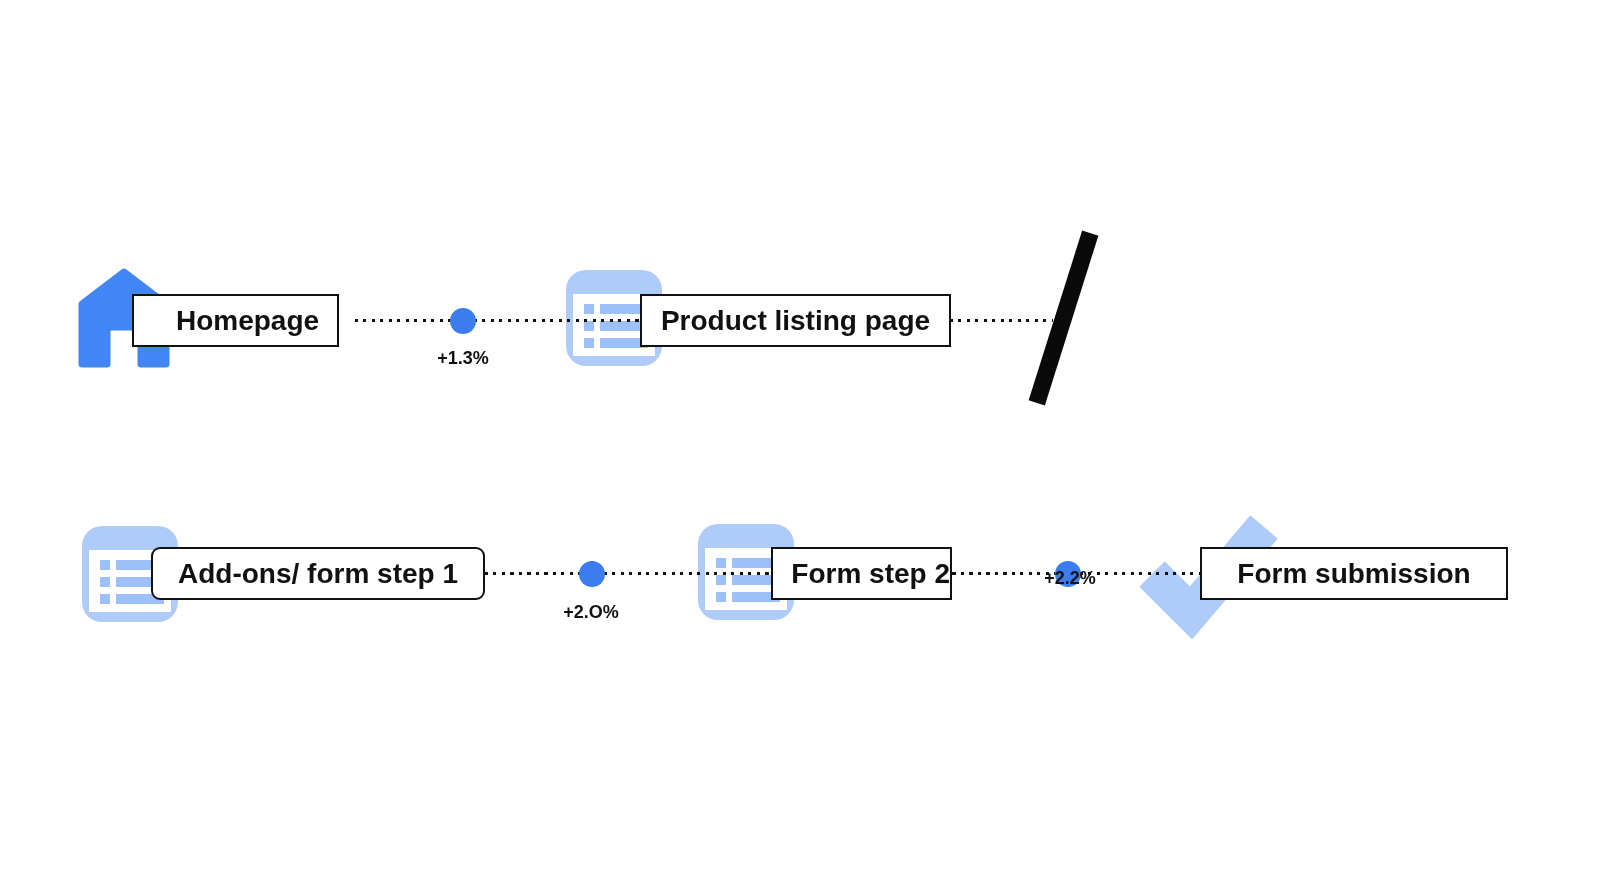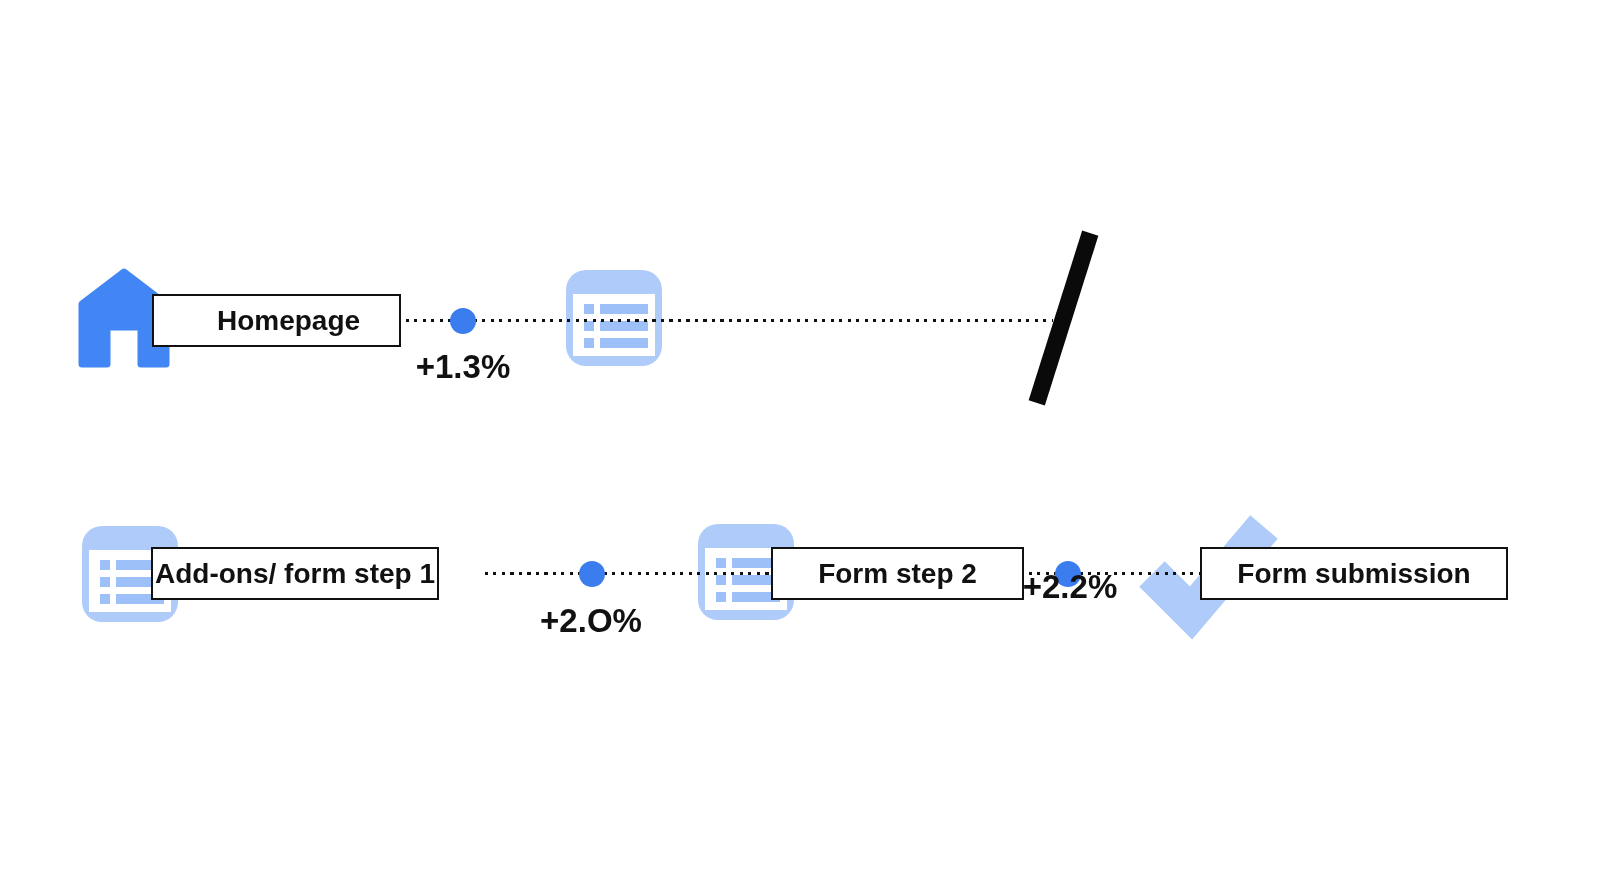"Homepage" div.label-box { left: 152px -> 132px; width: 249px -> 207px }
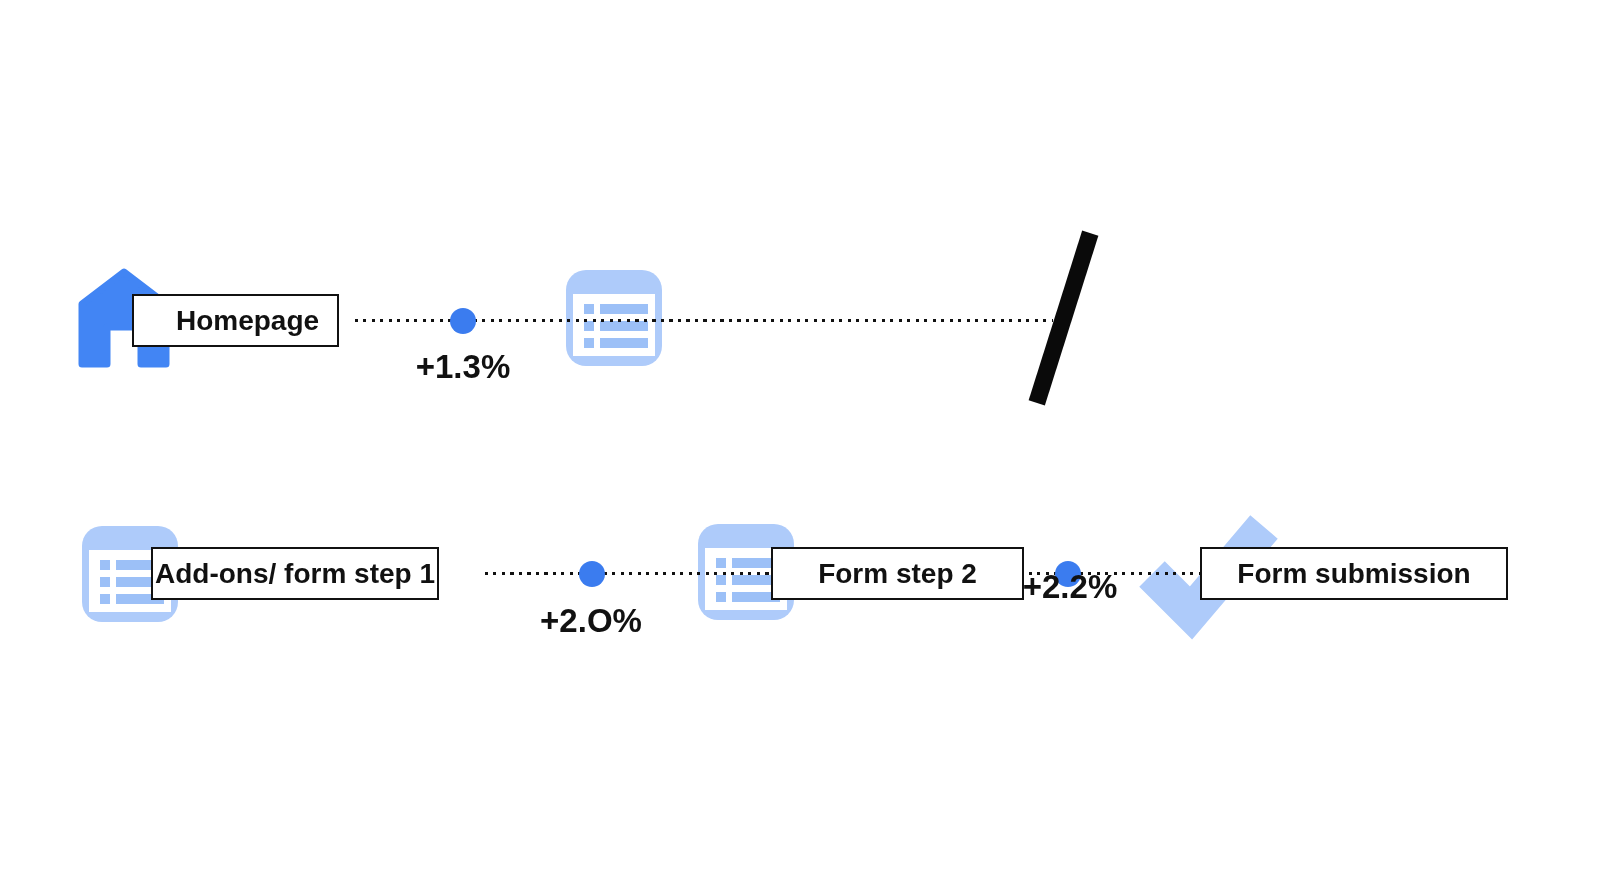"Product listing page" div.label-box { html: none -> <div> <span>Product listing page</span> </div> }
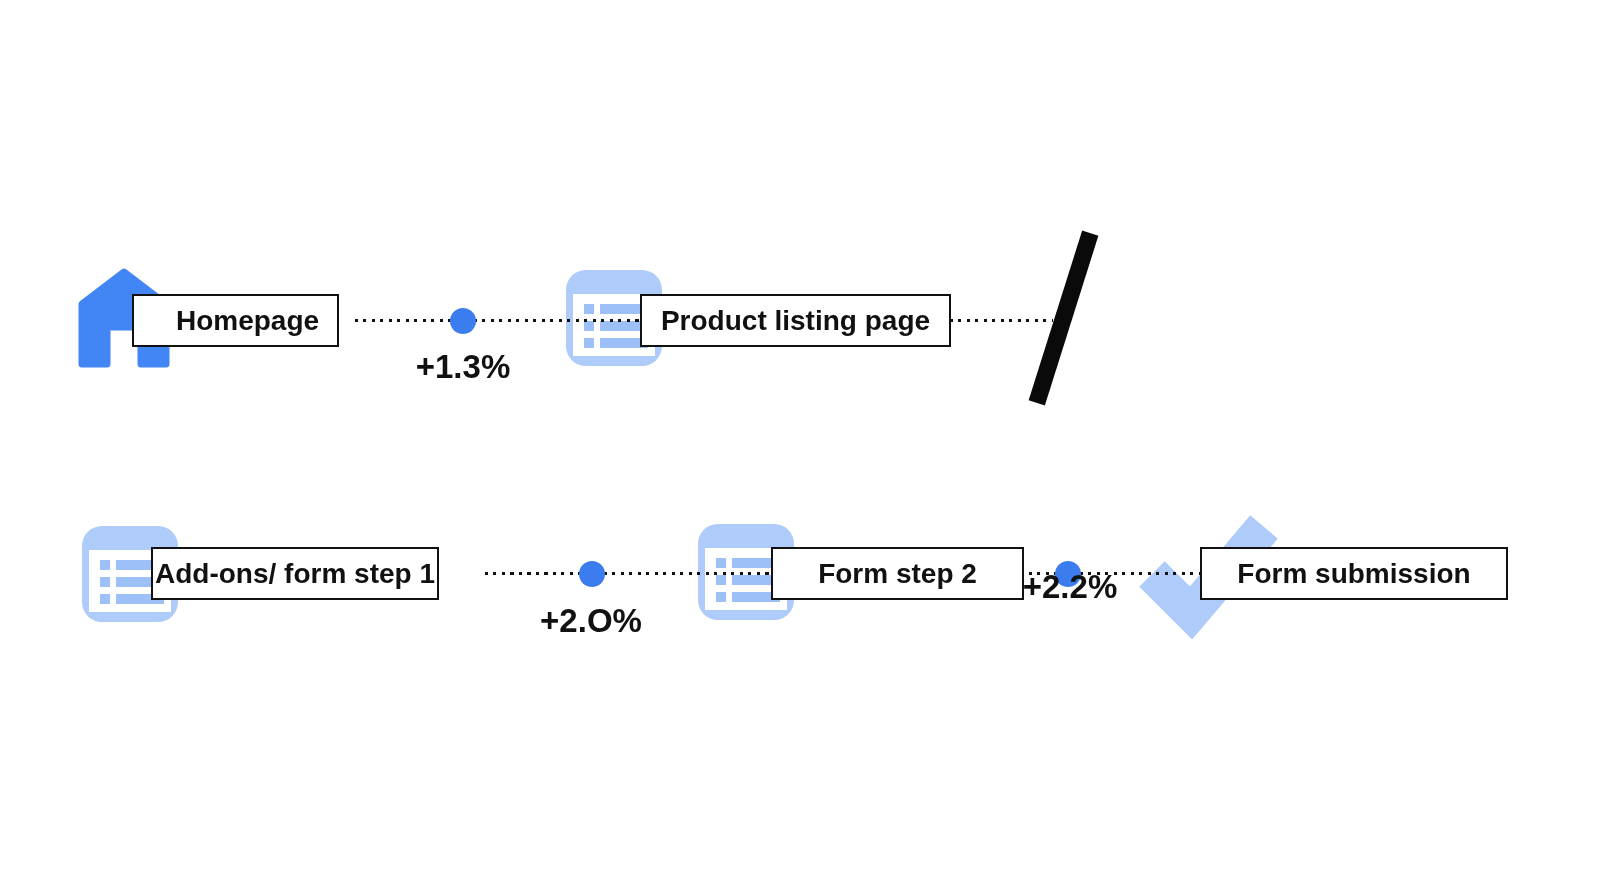"+1.3%" .pct { font-size: 33px -> 18px }
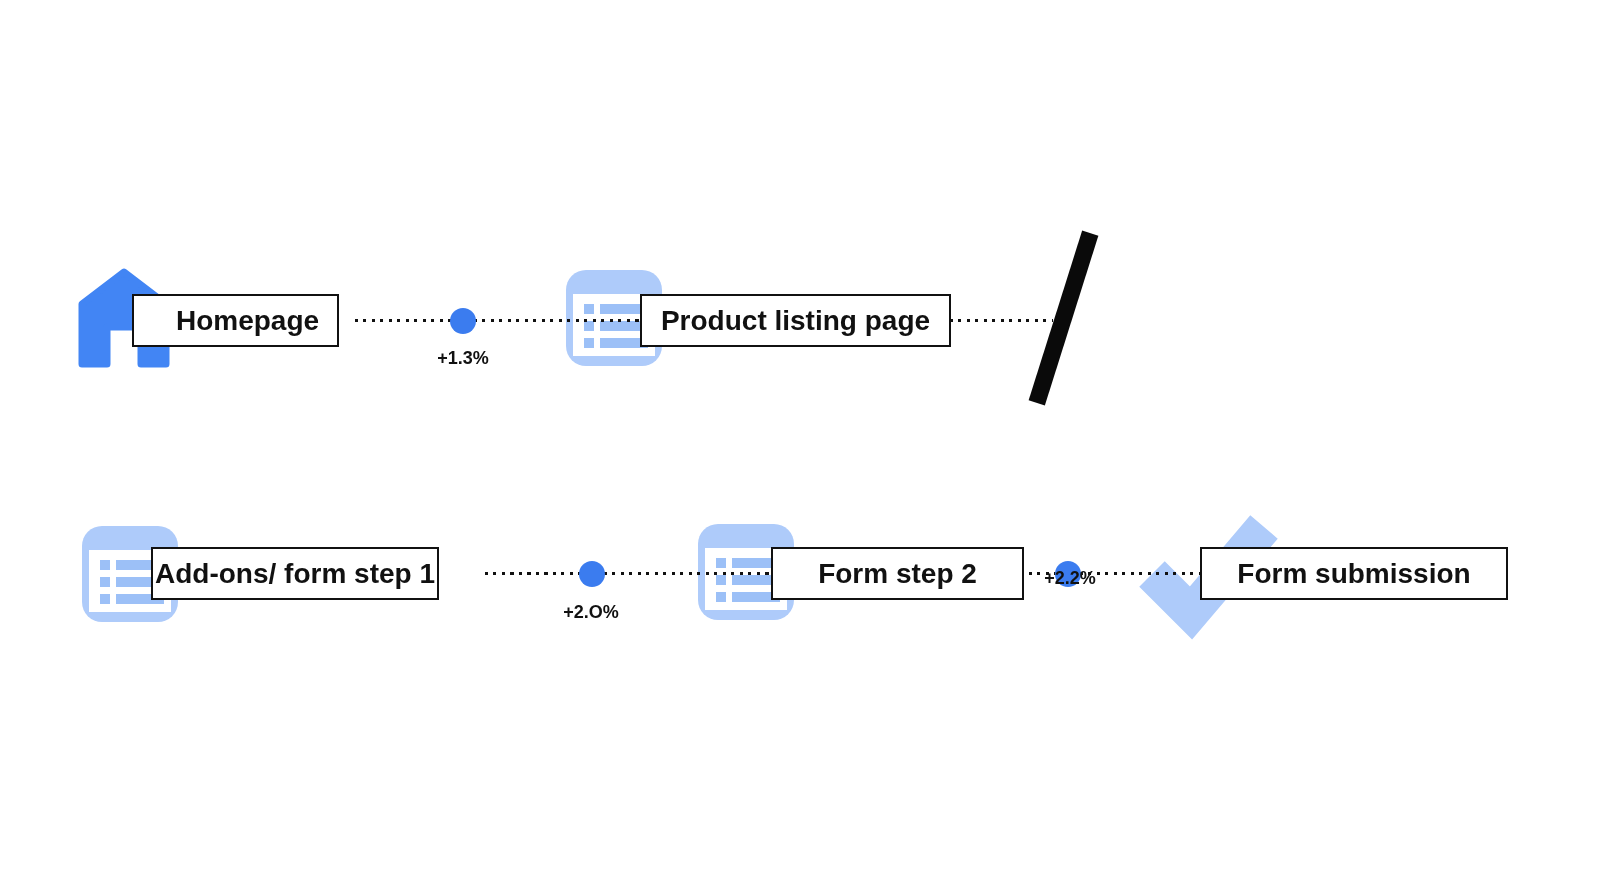"Add-ons/ form step 1" div.label-box { border-radius: none -> 9px; width: 288px -> 334px }
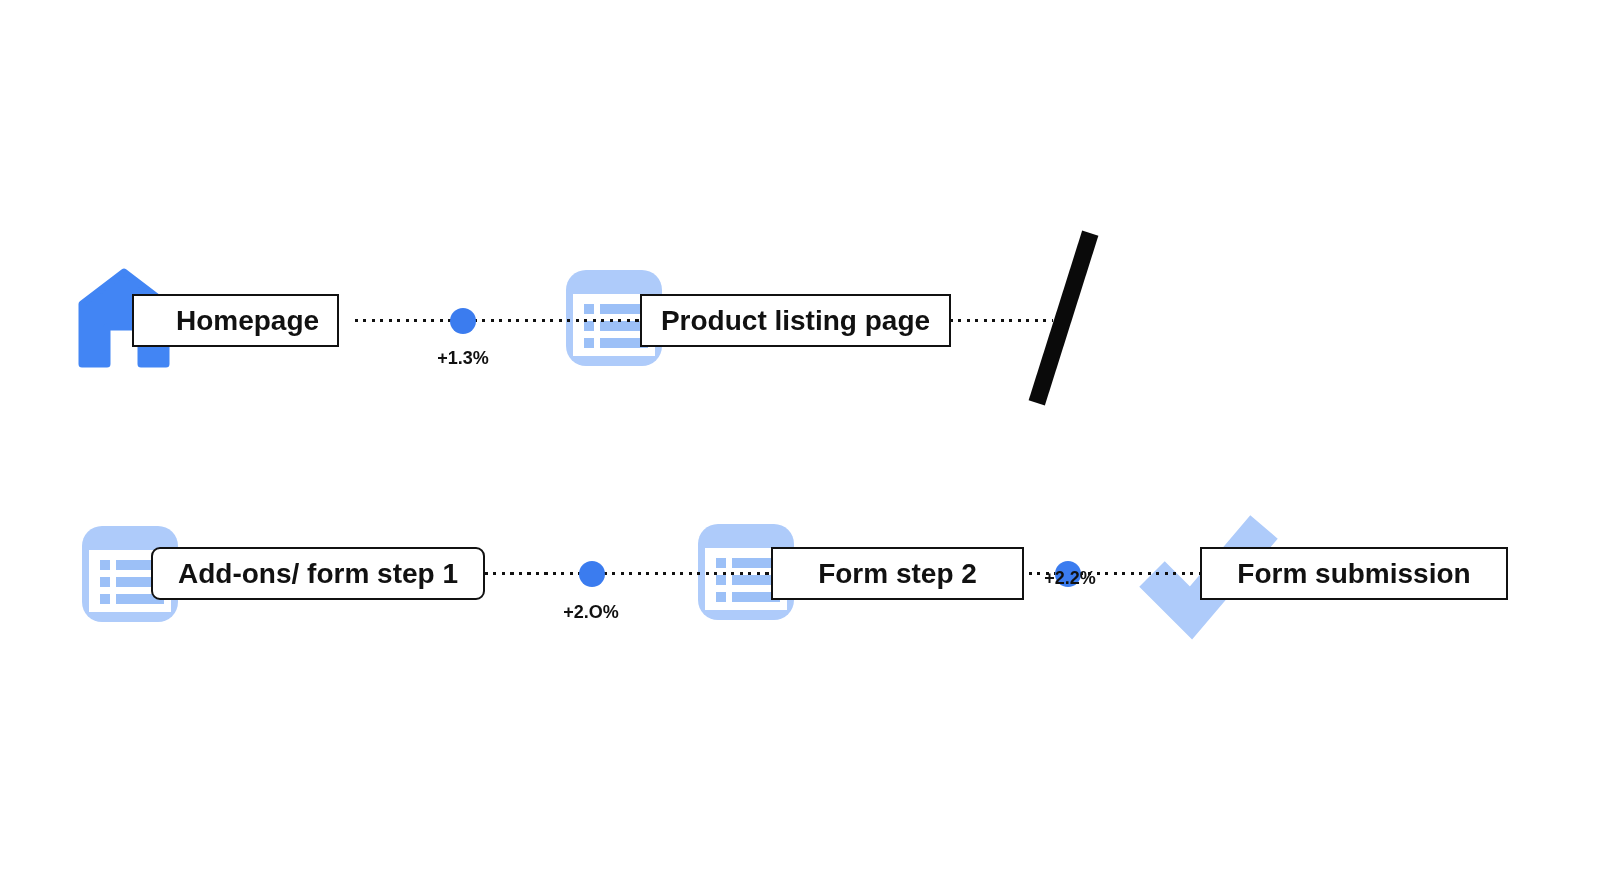"Form step 2" div.label-box { justify-content: none -> flex-end; width: 253px -> 181px }
